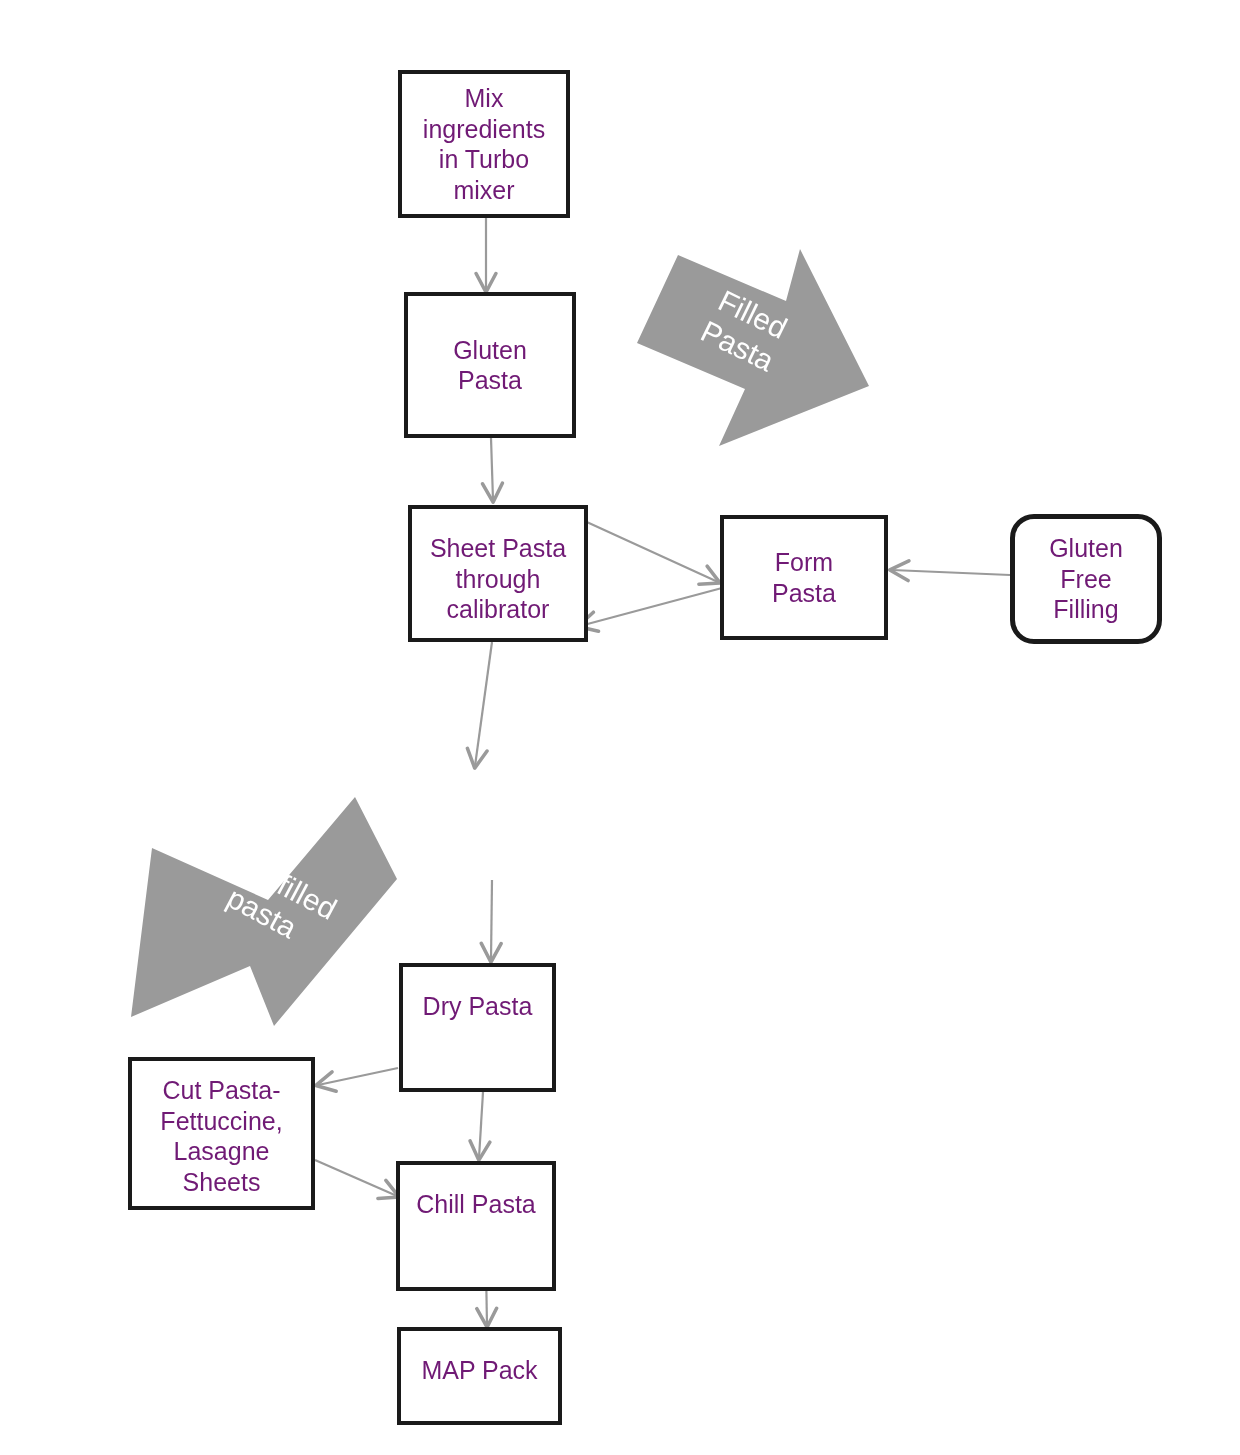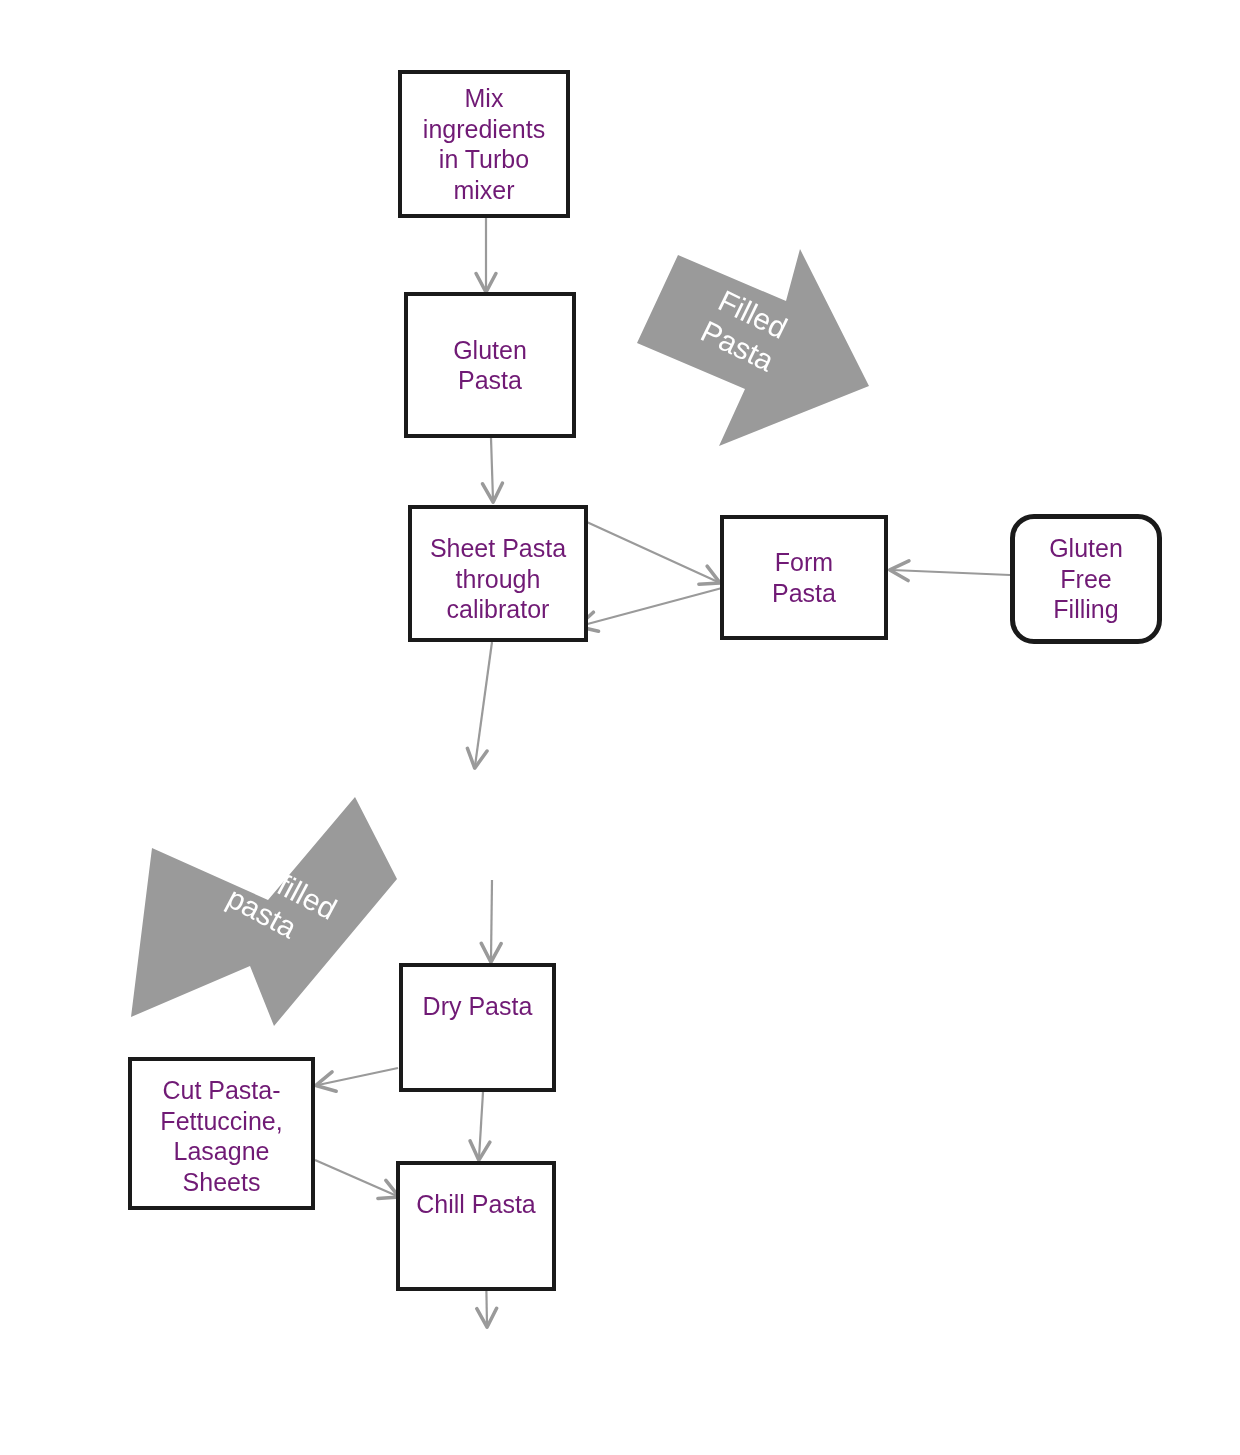"MAP Pack" div.node { html: none -> <div>MAP Pack</div> }
